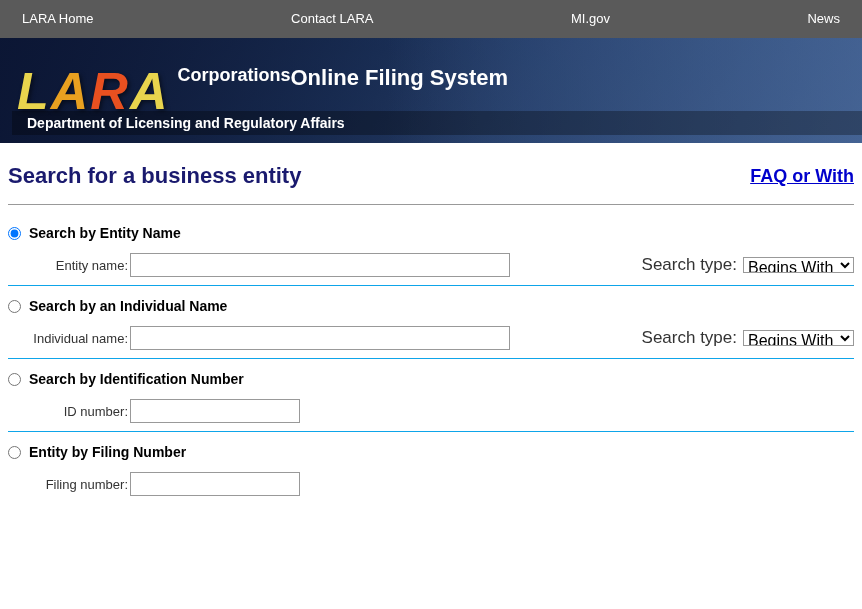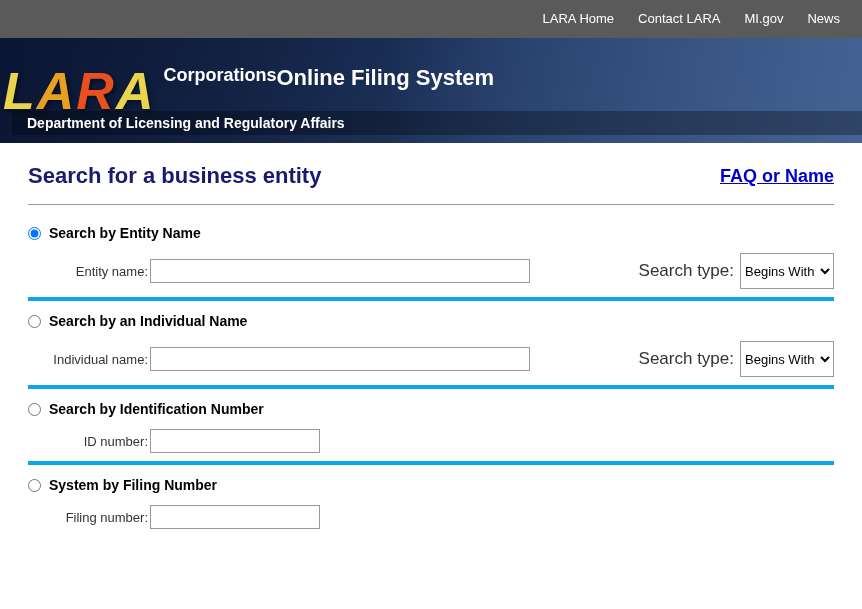"LARA Home" #top-nav { justify-content: flex-end -> space-between }
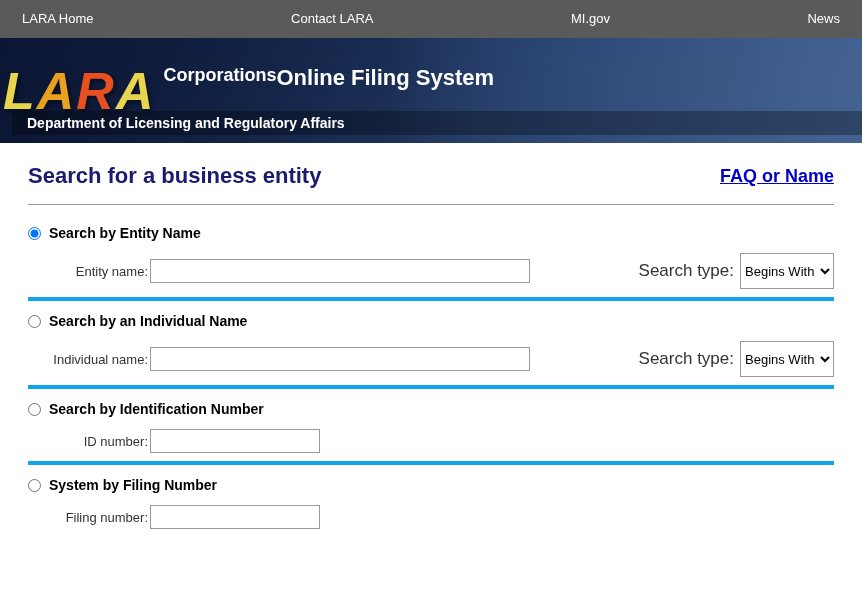"LARA" #header-banner .banner-content { padding: 10px 3px -> 10px 17px }
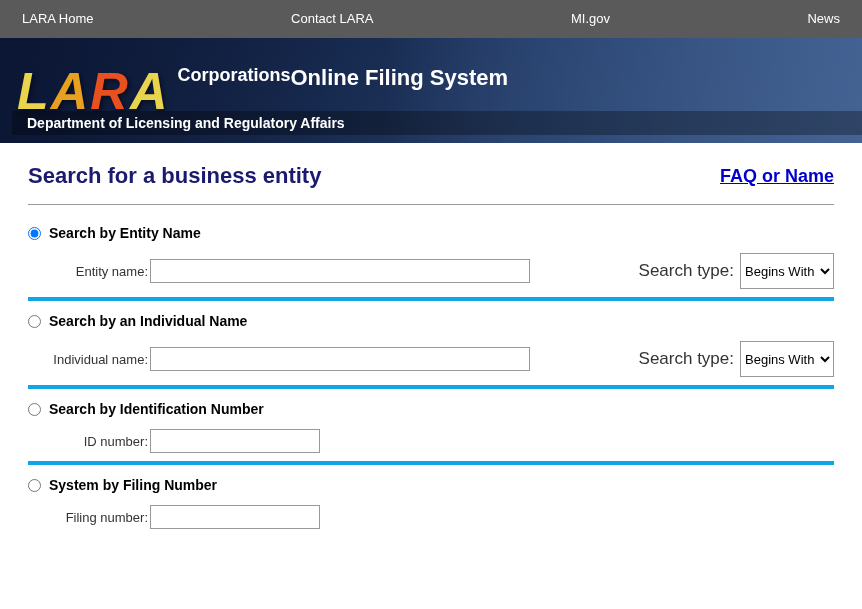"Search for a business entity" #main-content { padding: 20px 28px -> 20px 8px }
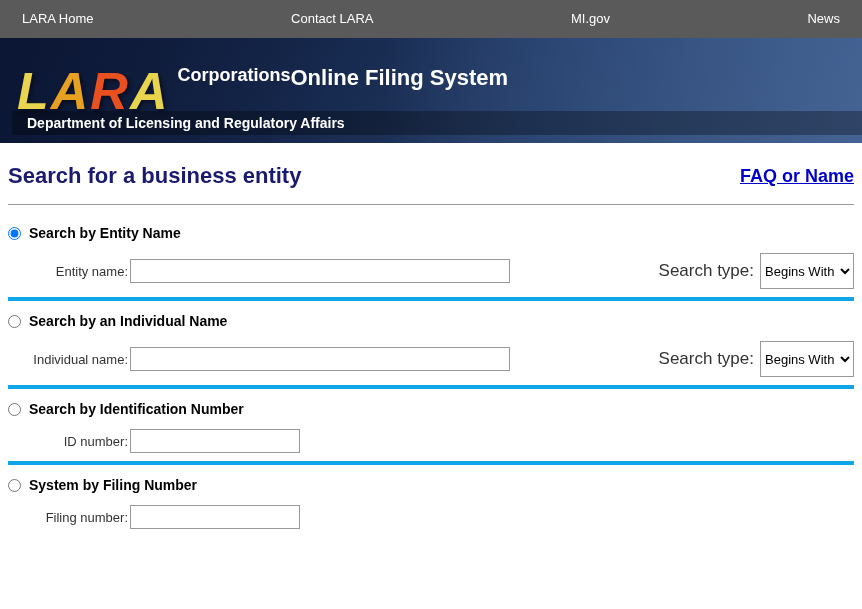"FAQ or Name" a.faq-link { text: Name -> With }
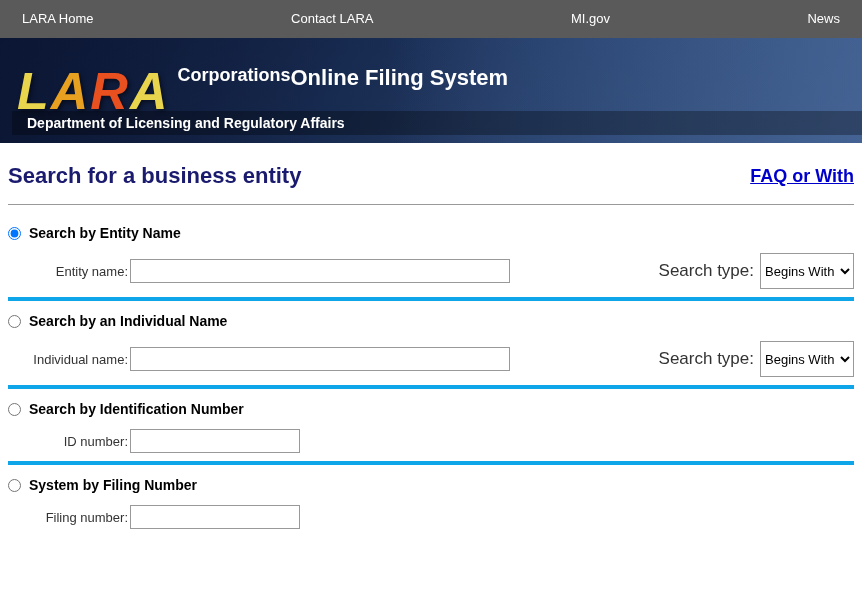"Search by Entity Name" .search-section { border-bottom: 4px solid #0ea5e9 -> 1px solid #0ea5e9 }
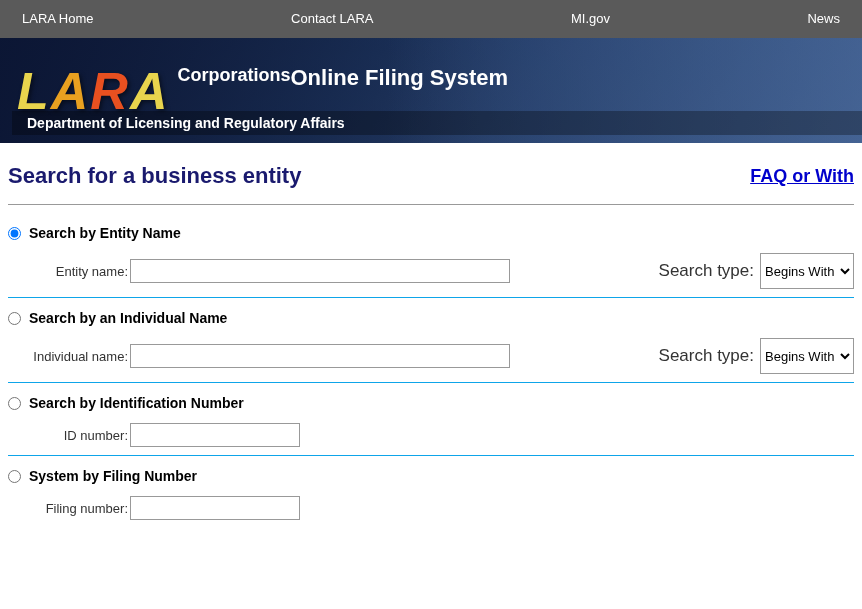"Begins With" .search-type-select { font-size: 13px -> 16px; height: 36px -> 16px }
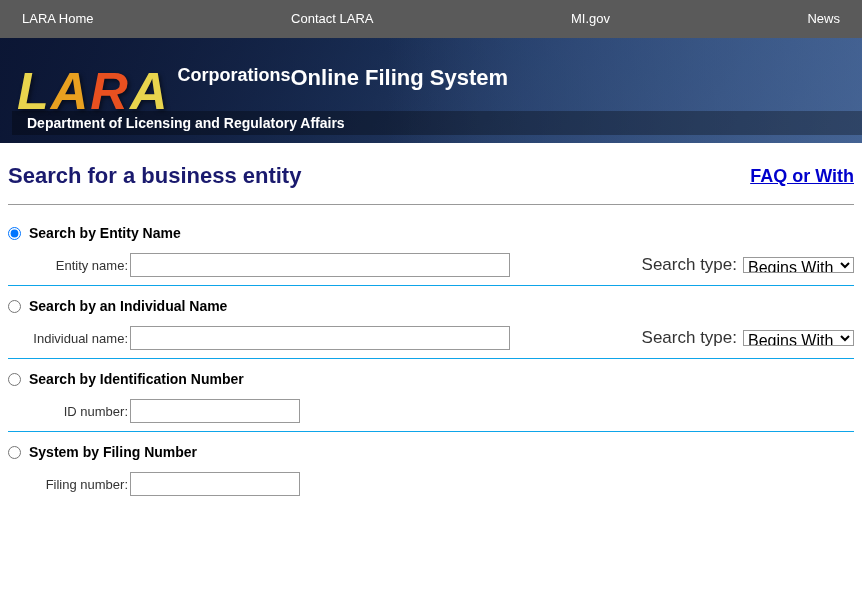"System by Filing Number" span.section-label { text: System -> Entity }
